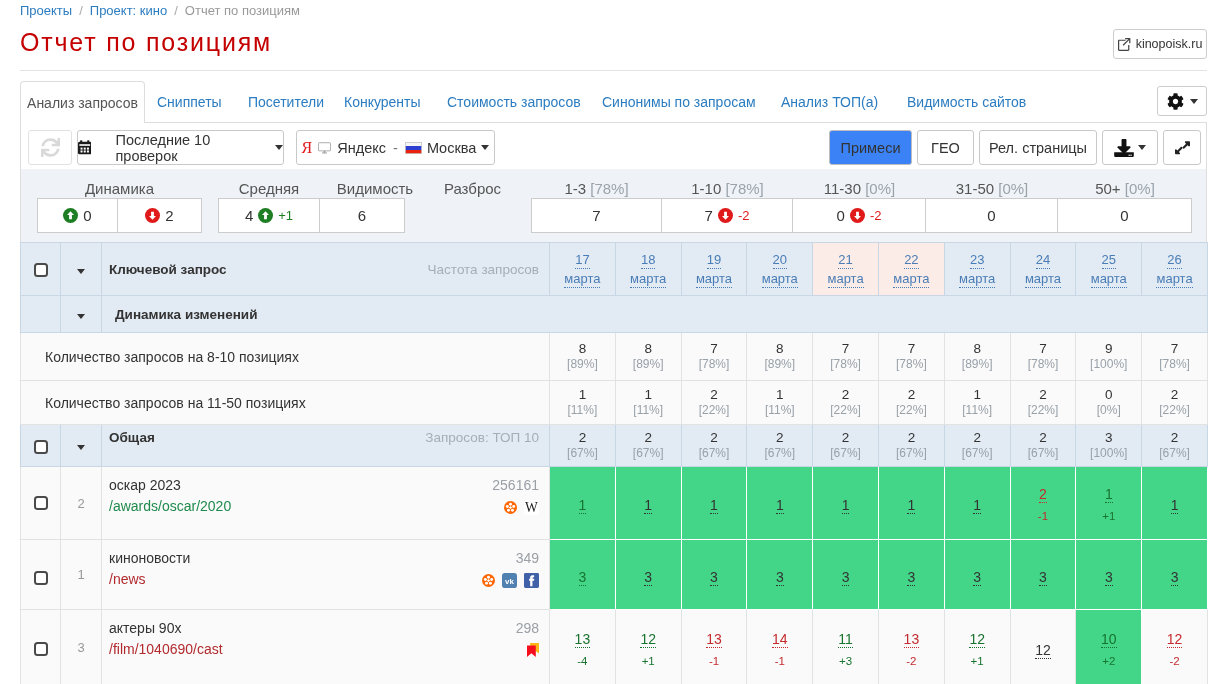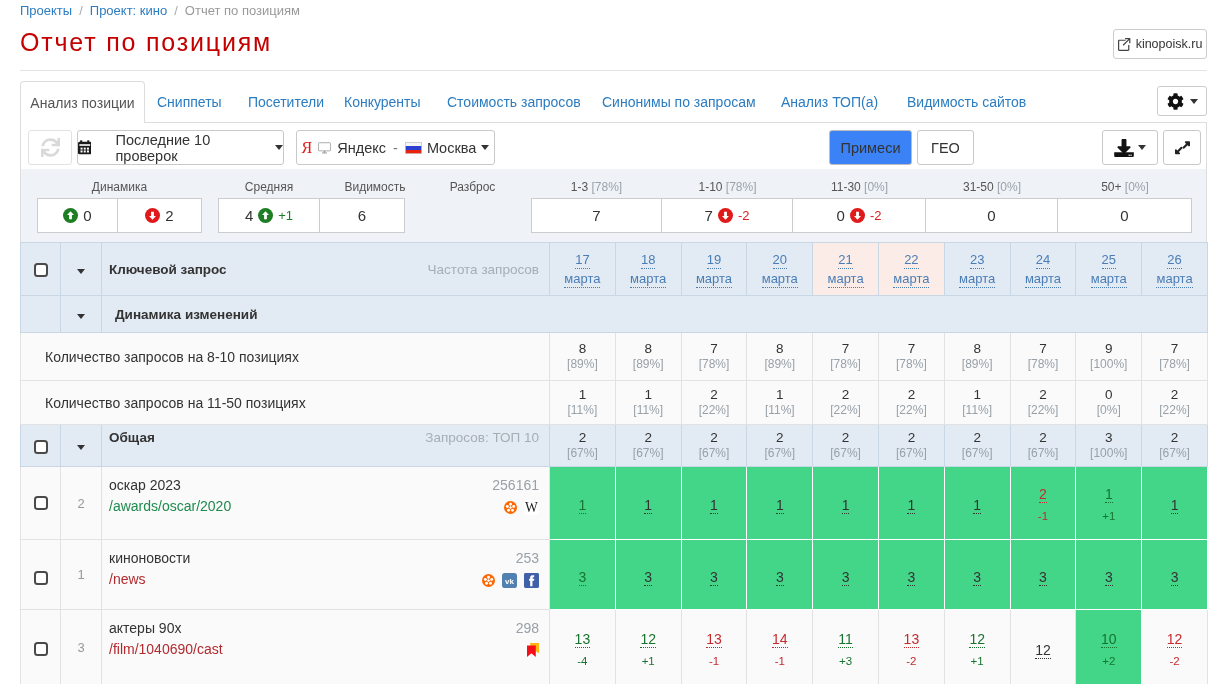"Анализ позиции" div.abs { text: позиции -> запросов }
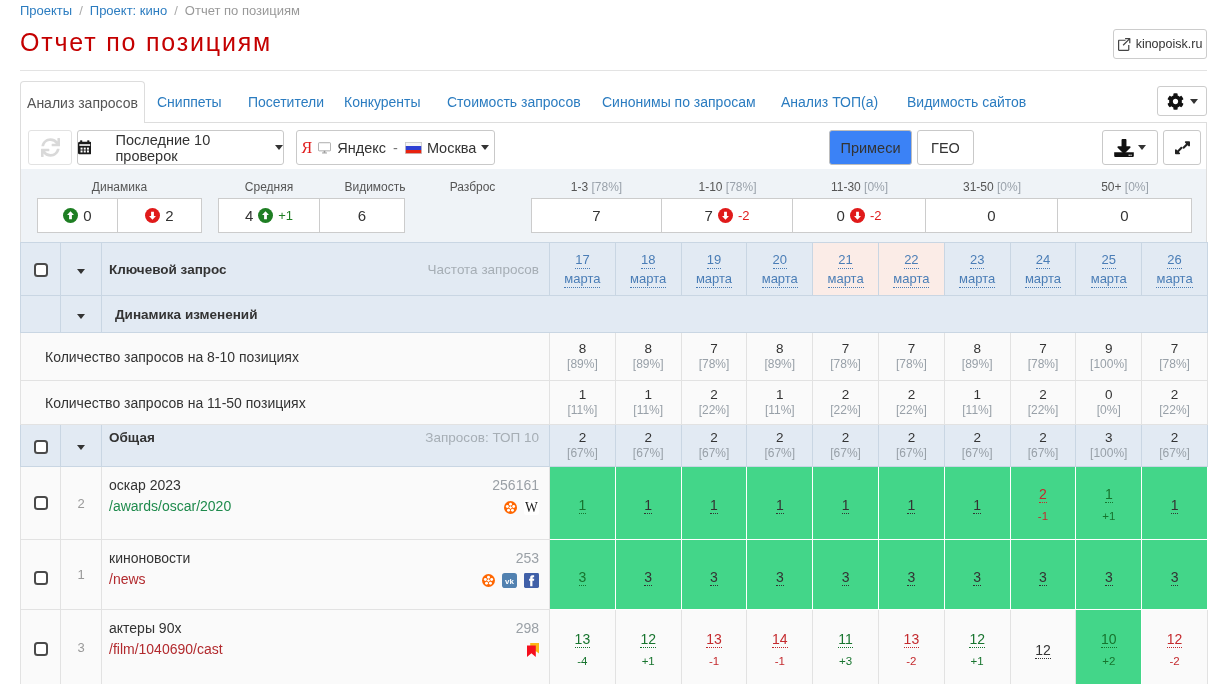"Рел. страницы" div.btn { html: none -> <div>Рел. страницы</div> }
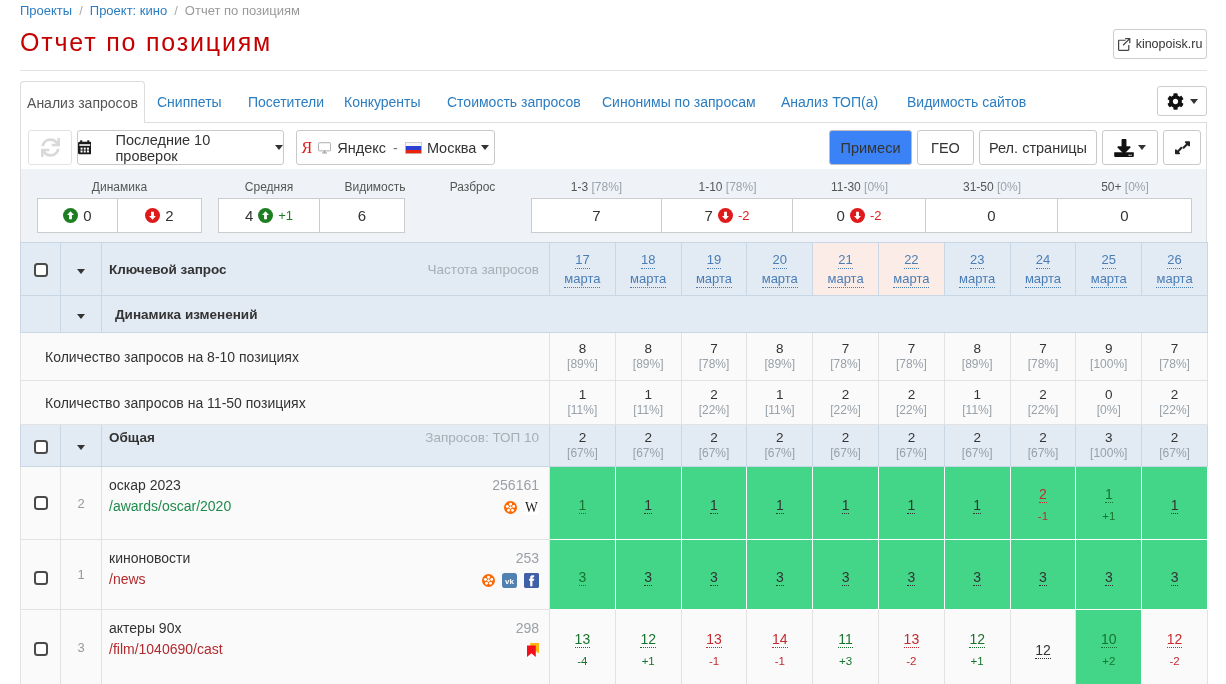"Динамика" .slabel { font-size: 12px -> 15px }
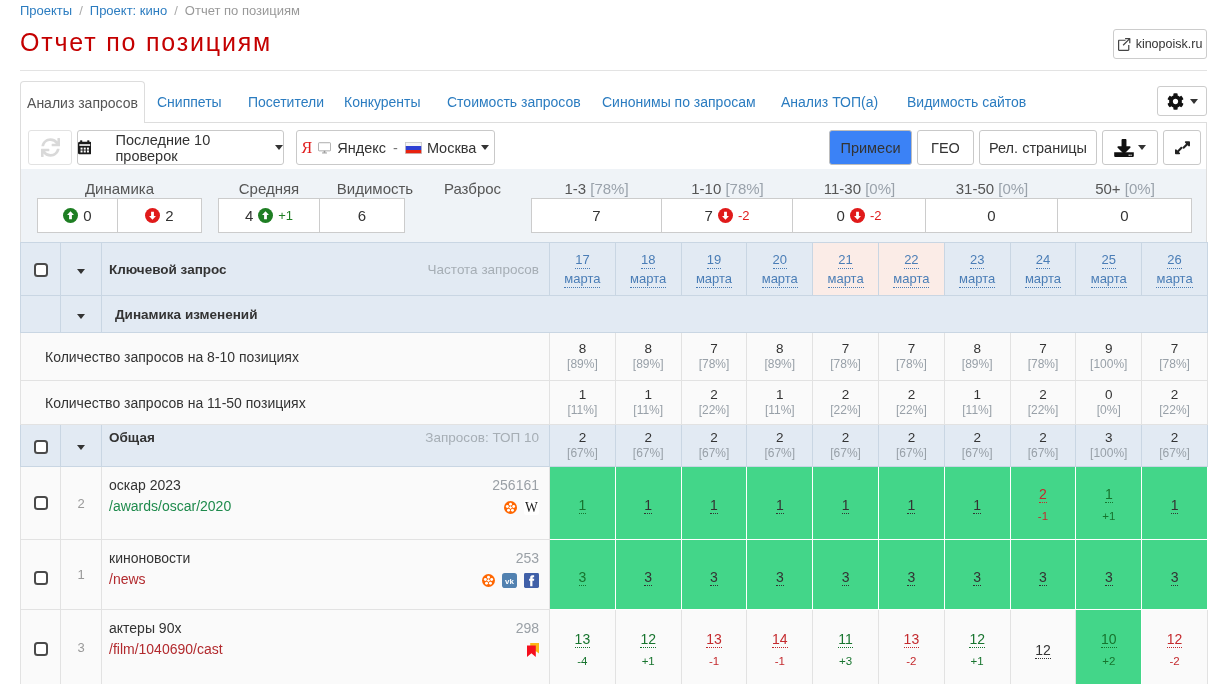"253" div.freq { text: 253 -> 349 }
